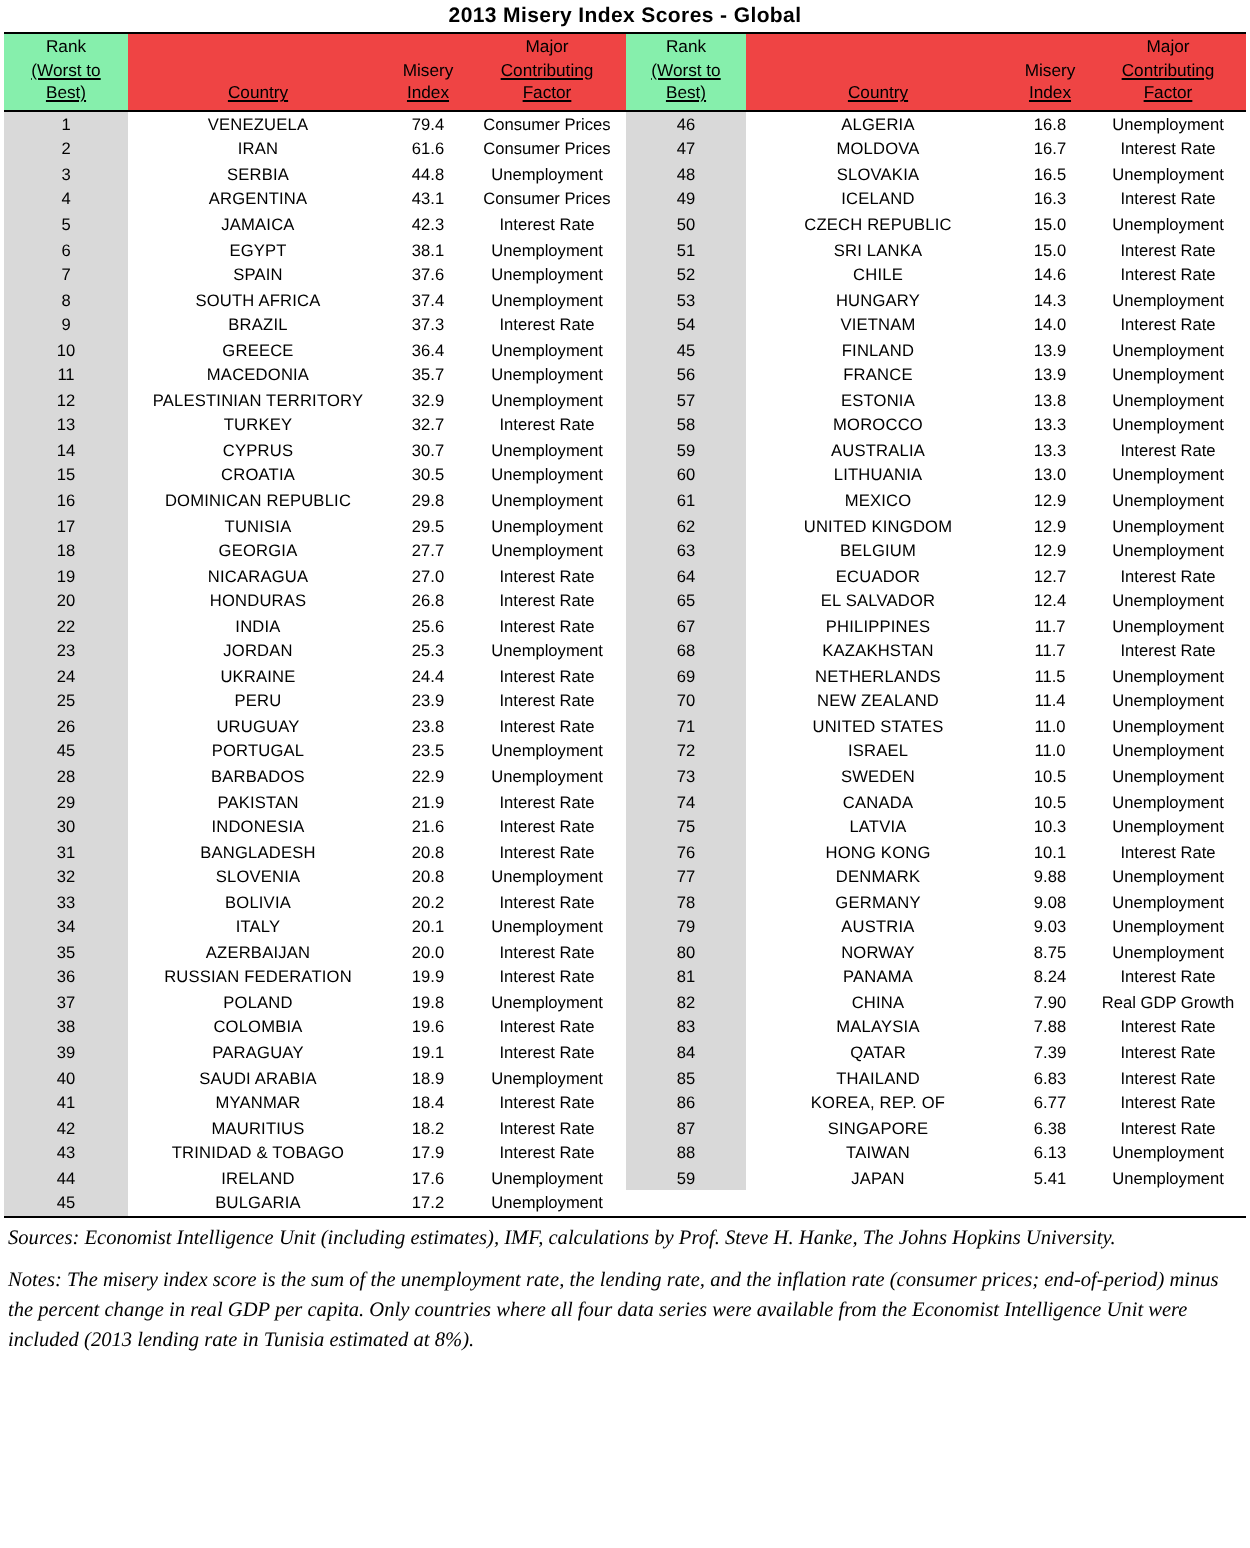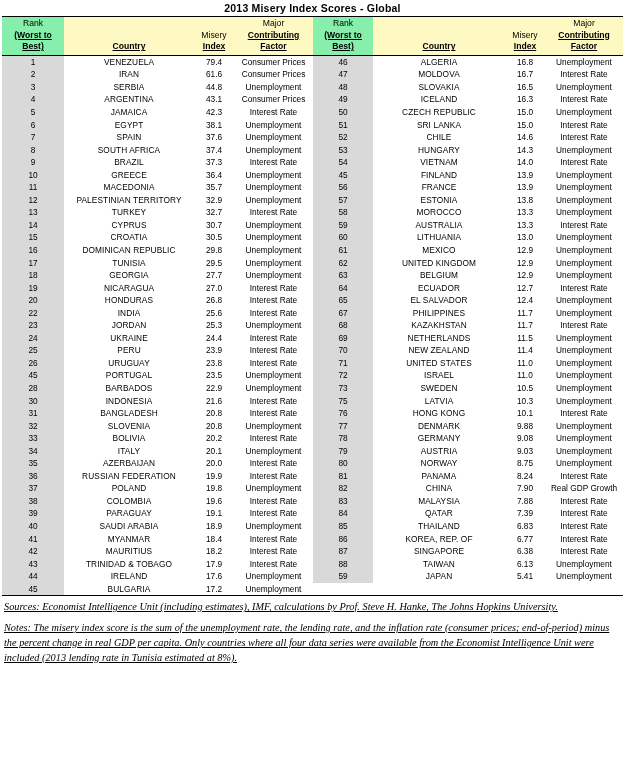"Major" table.misery thead th { background: #fef9c3 -> #ef4444 }
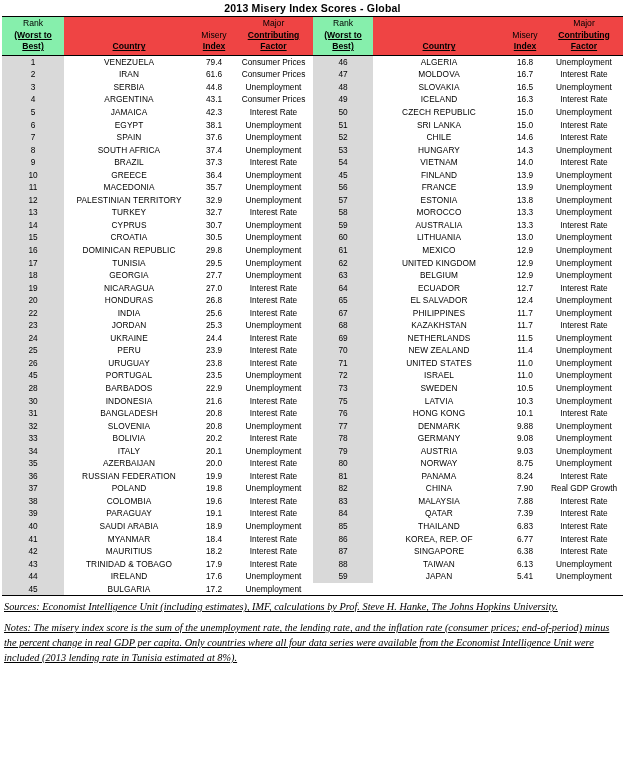"(Worst to" .hdr-u { font-weight: bold -> none }
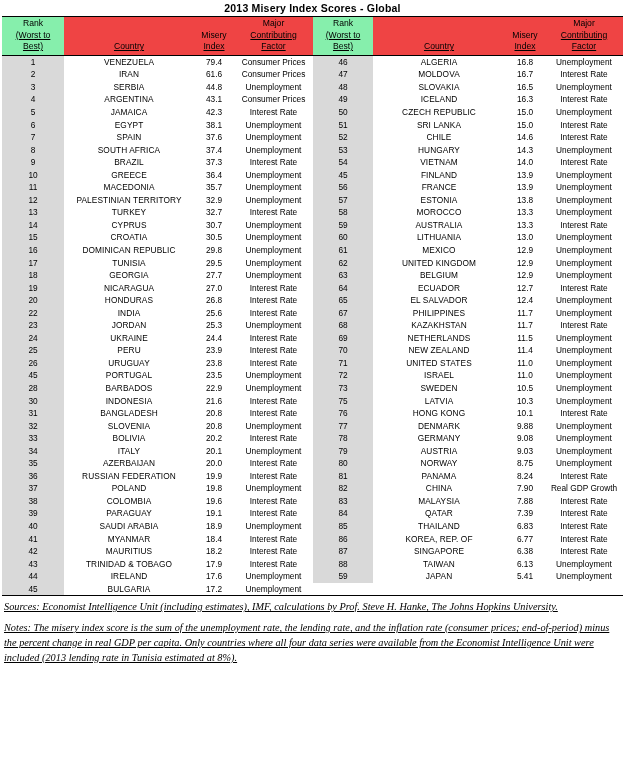"29" tr { html: none -> <tr> <td>29</td> <td>PAKISTAN</td> <td>21.9</td> <td>Interest Rate</td> <td>74</td> <td>CANADA</td> <td>10.5</td> <td>Unemployment</td> </tr> }
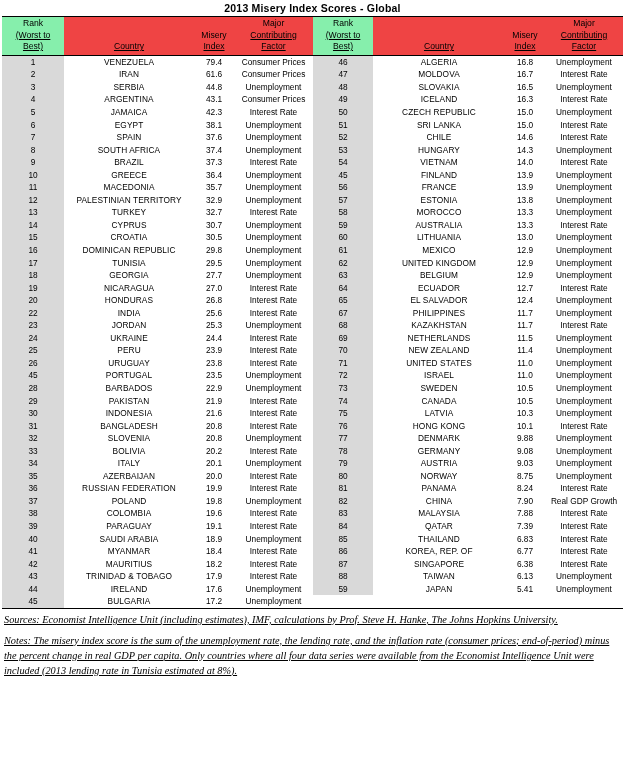"Sources: Economist Intelligence Unit" .notes { text-decoration: underline -> none }
